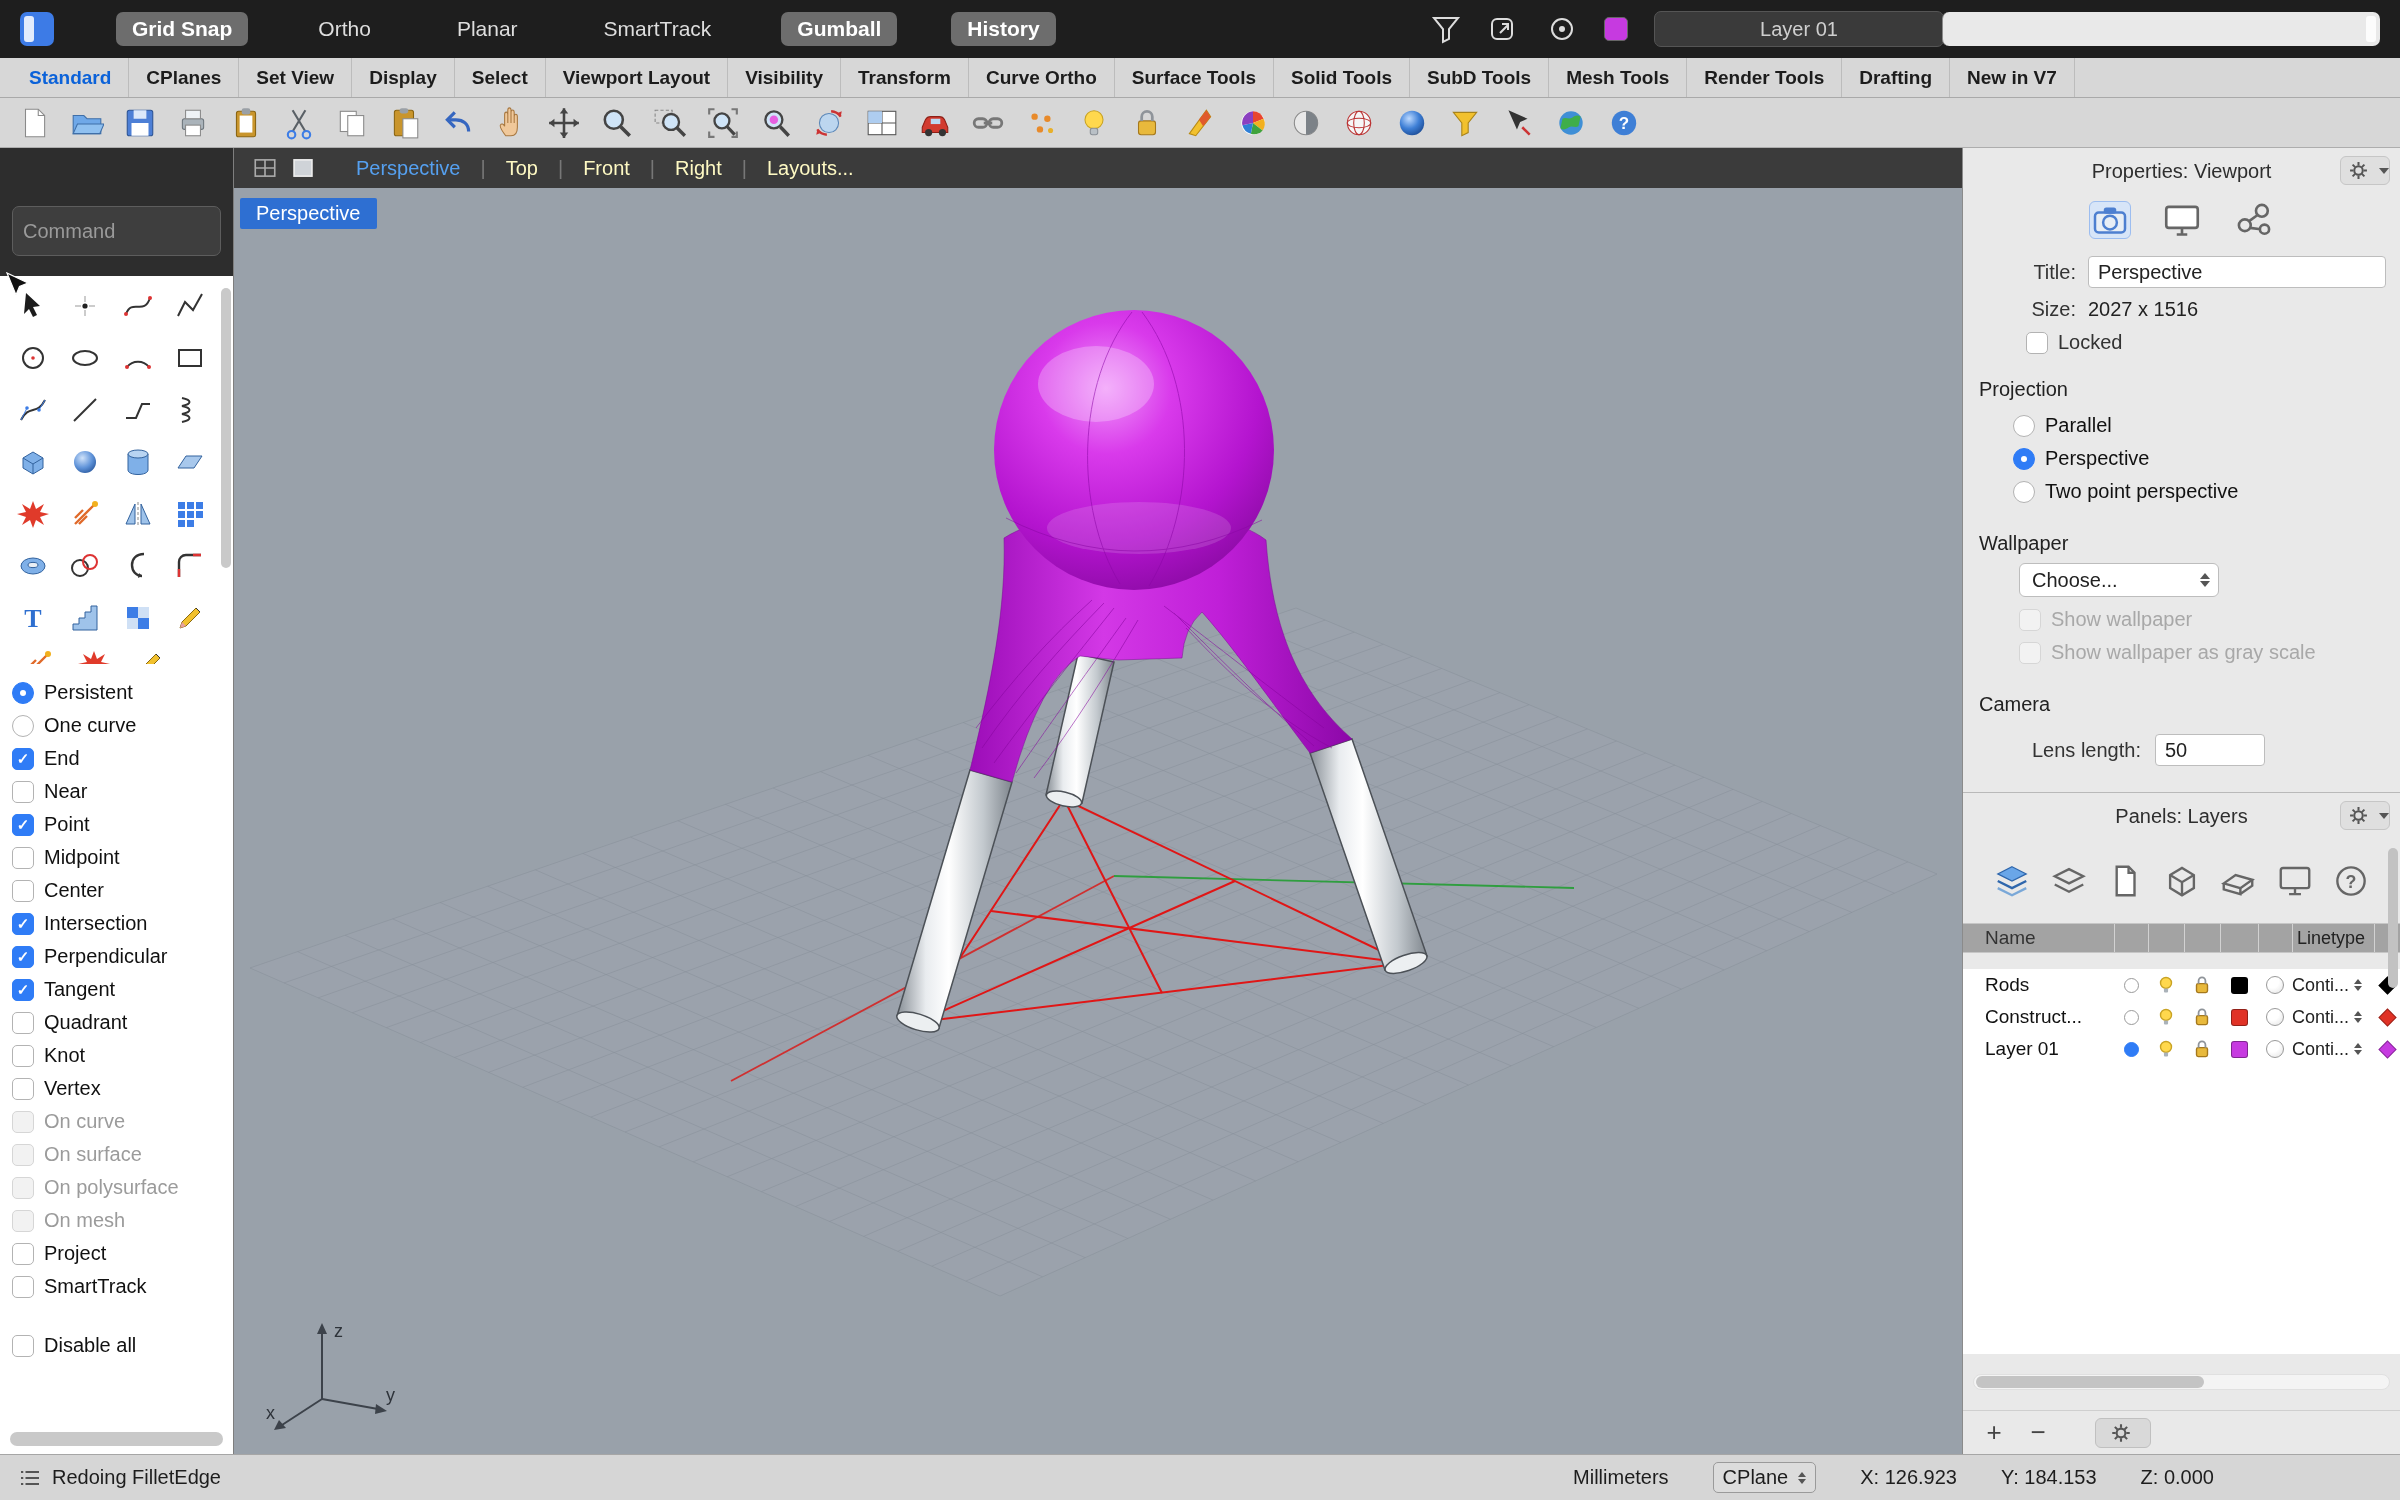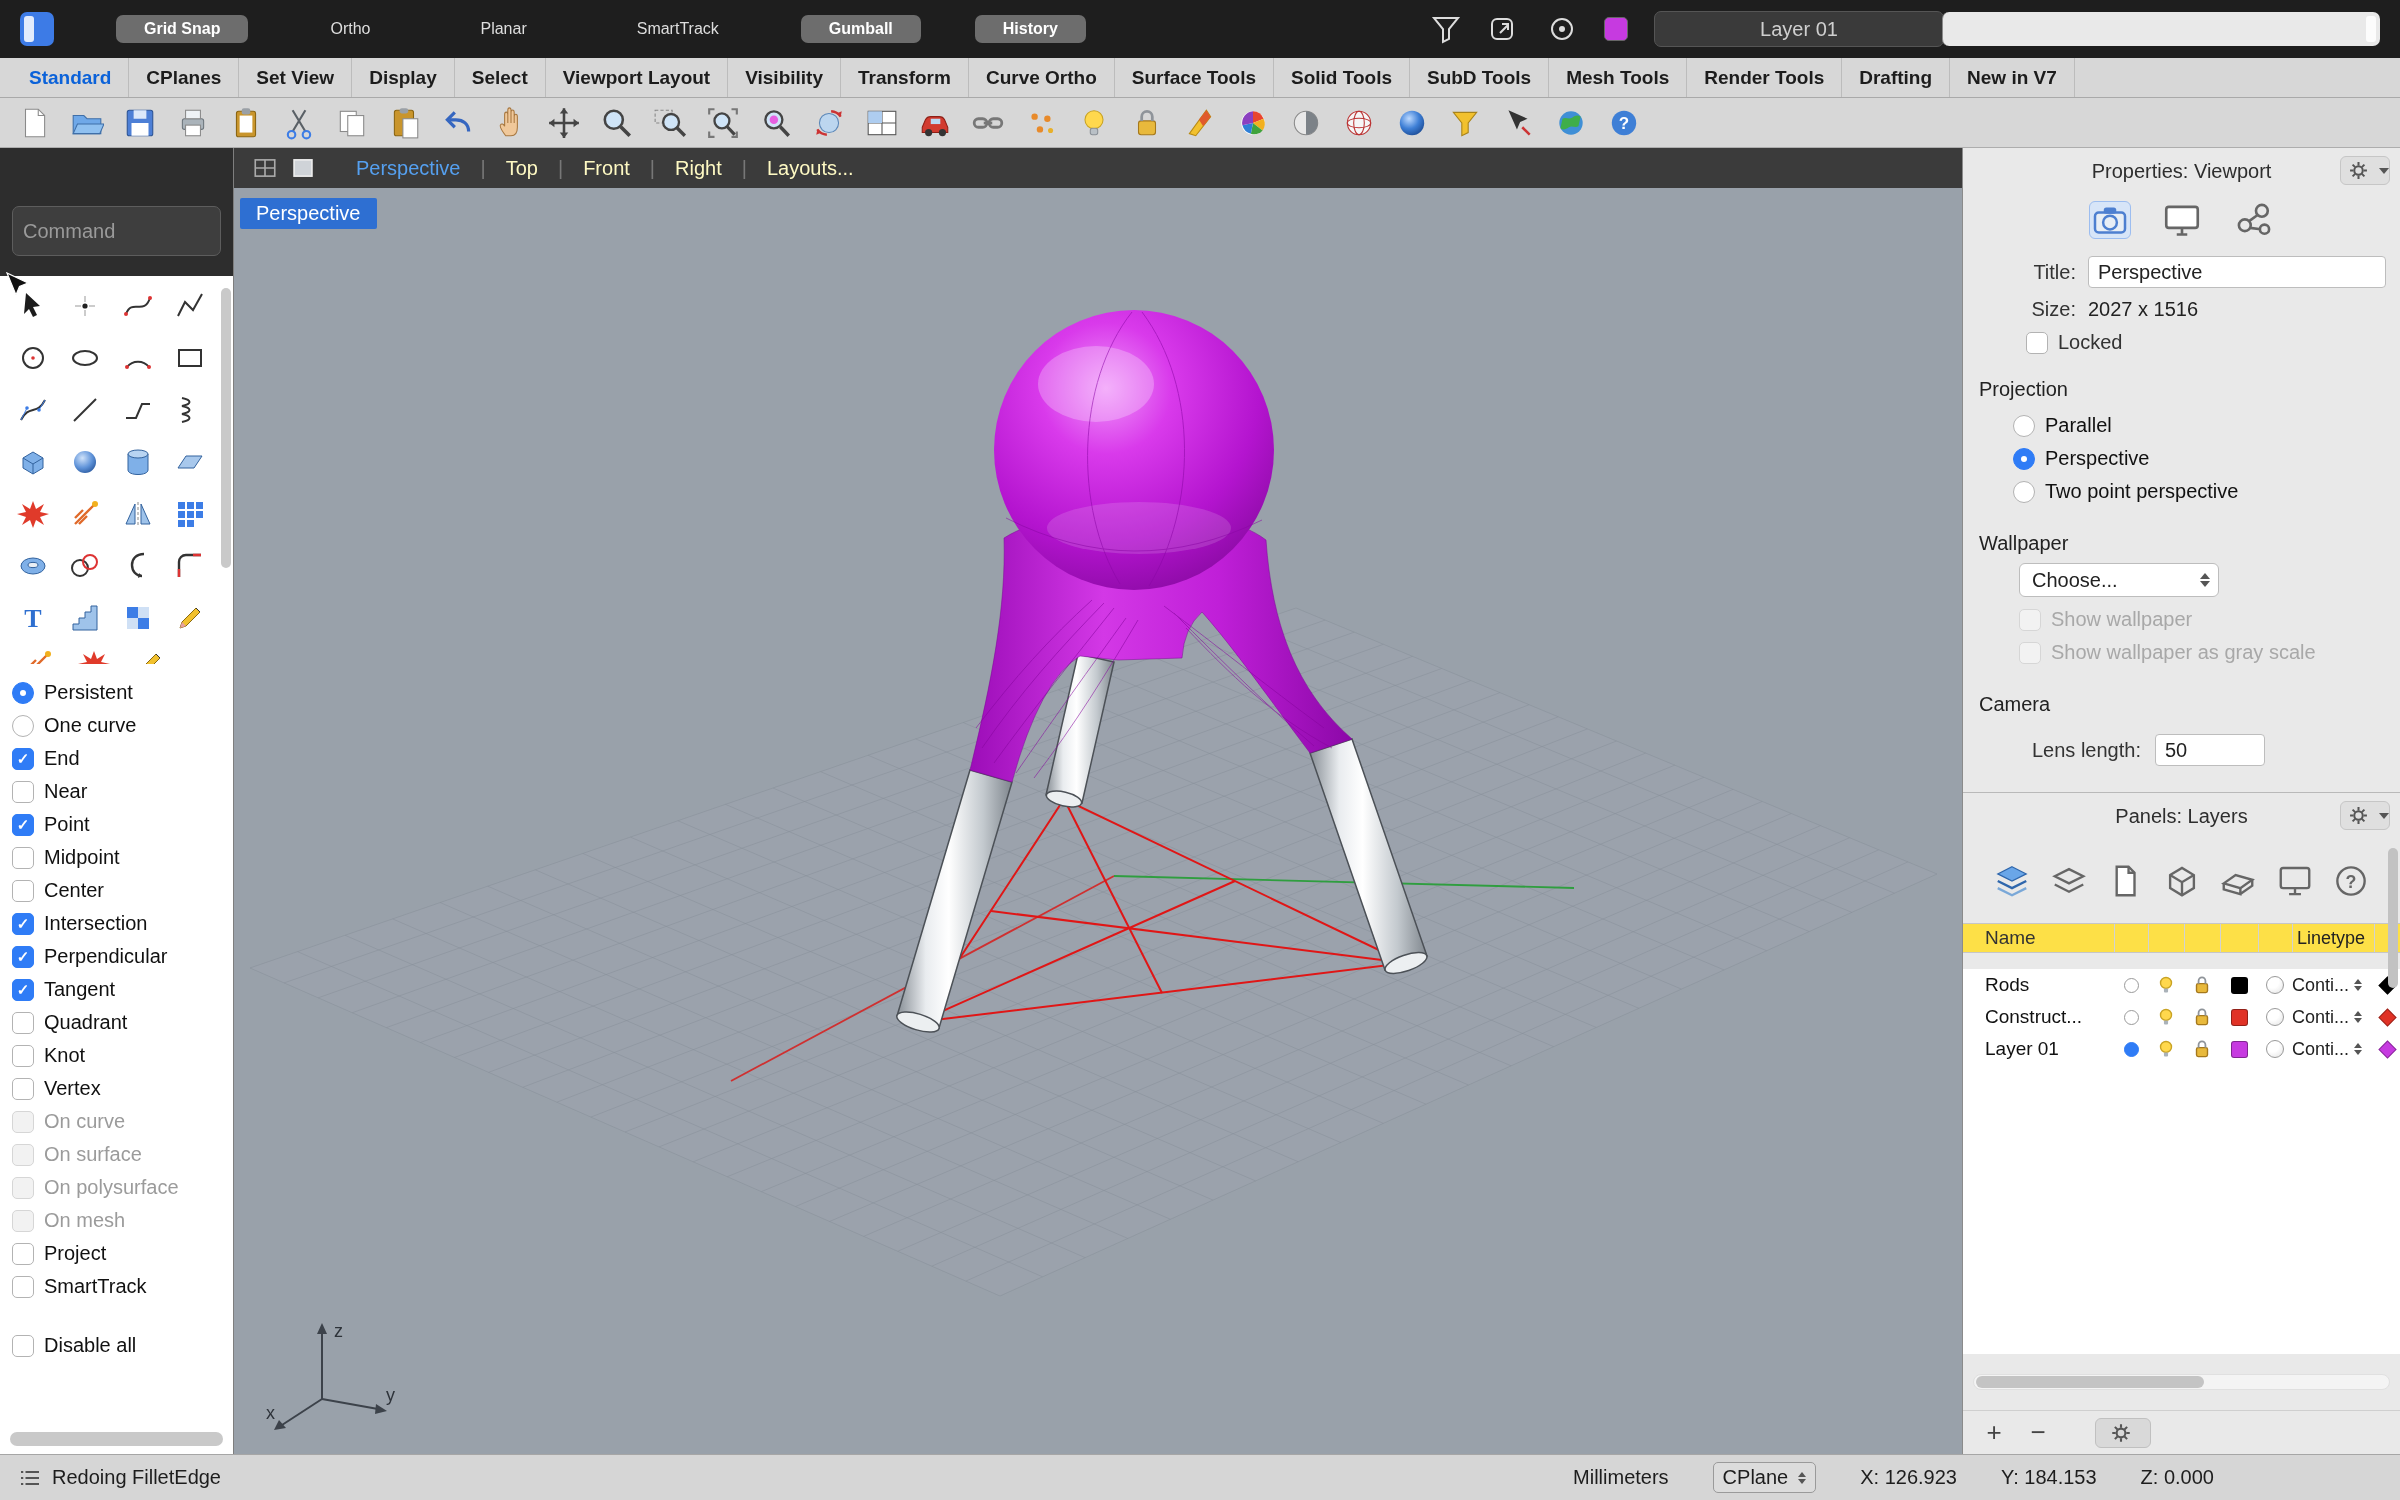"Grid Snap" .toggle { font-size: 16px -> 21px; padding: 5px 28px -> 5px 16px }
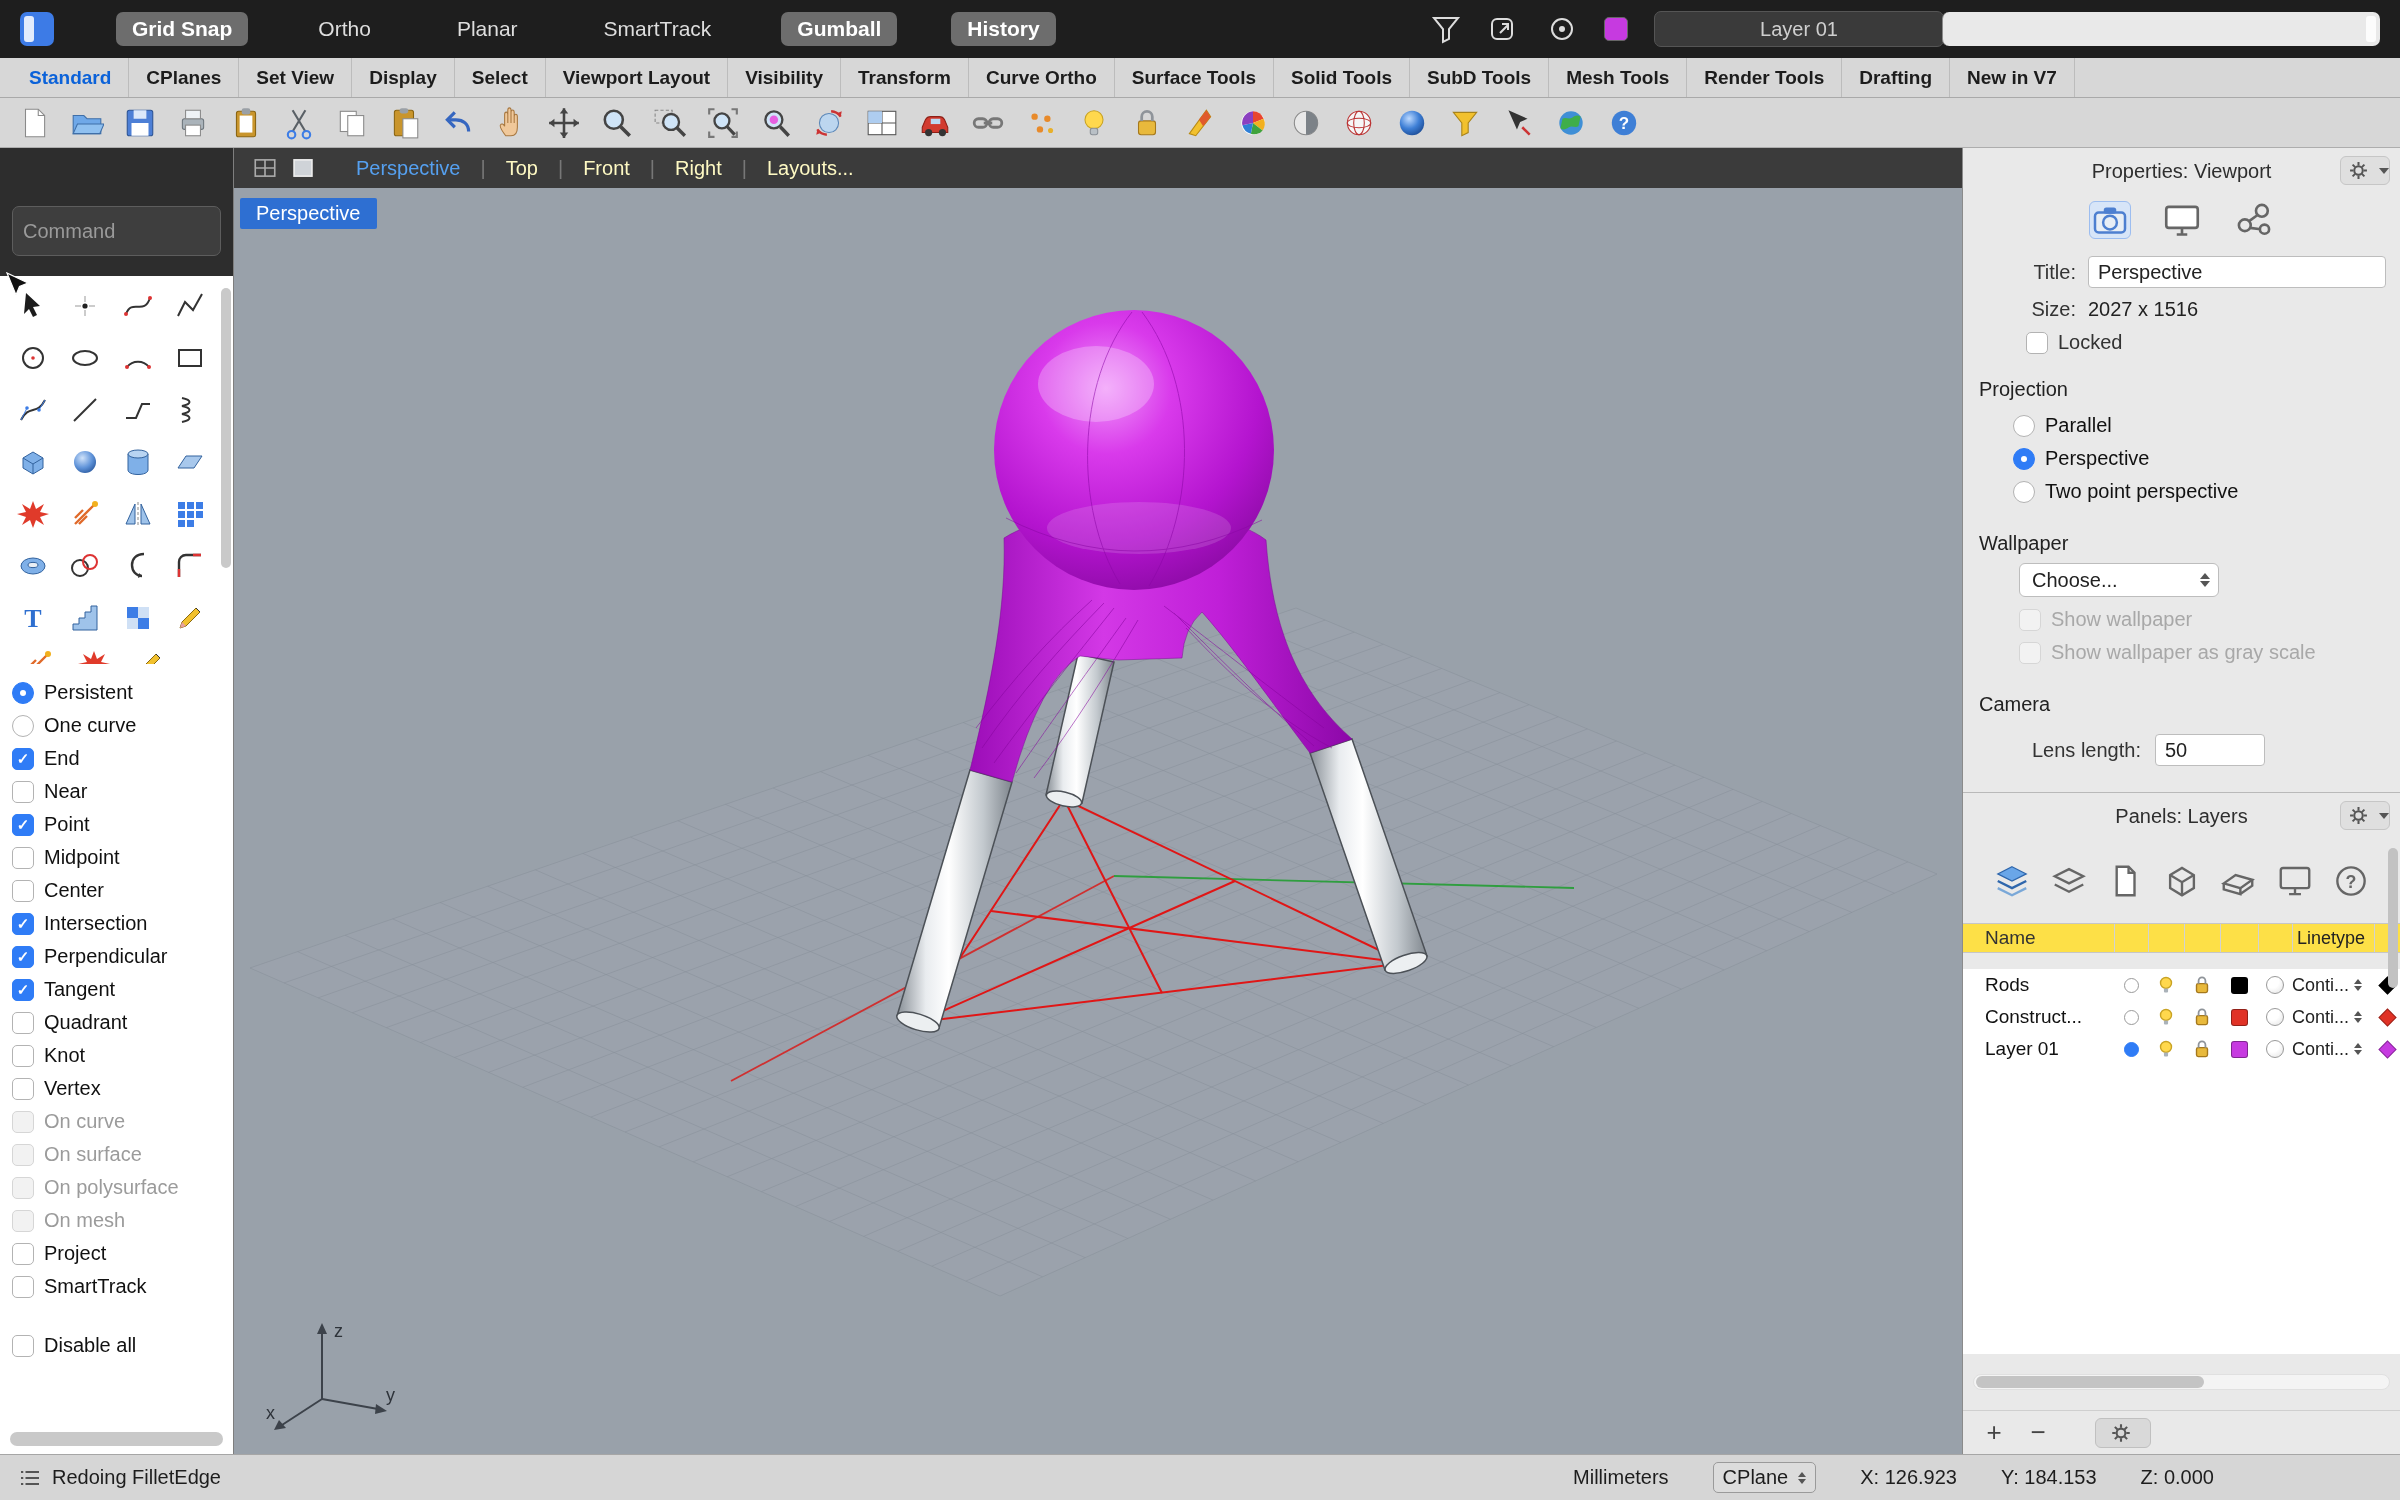"Name" .ltable-head { background: #fde047 -> #a3a3a3 }
